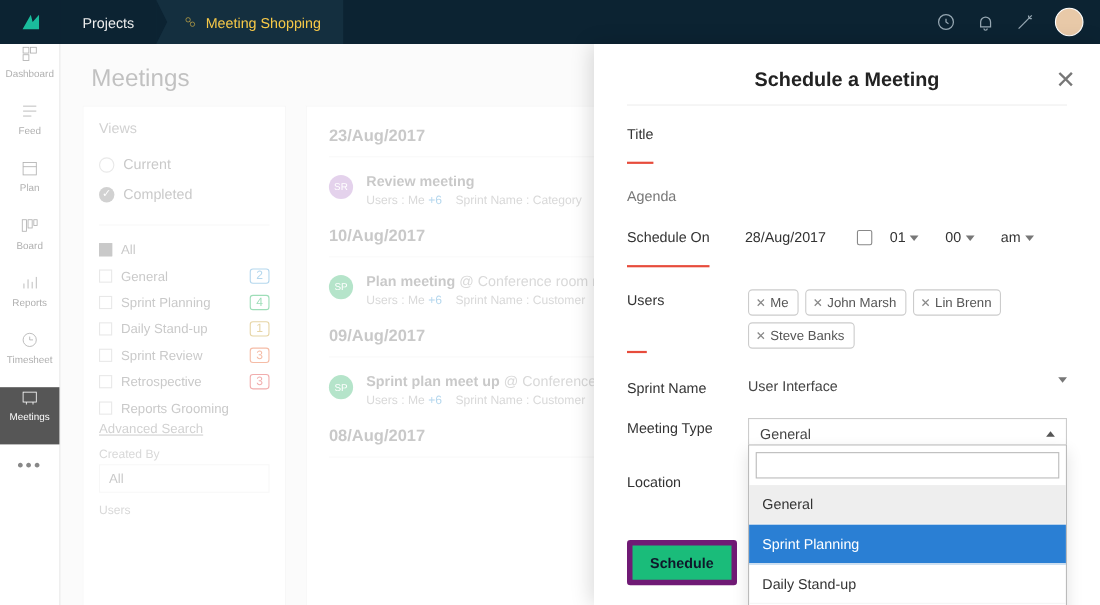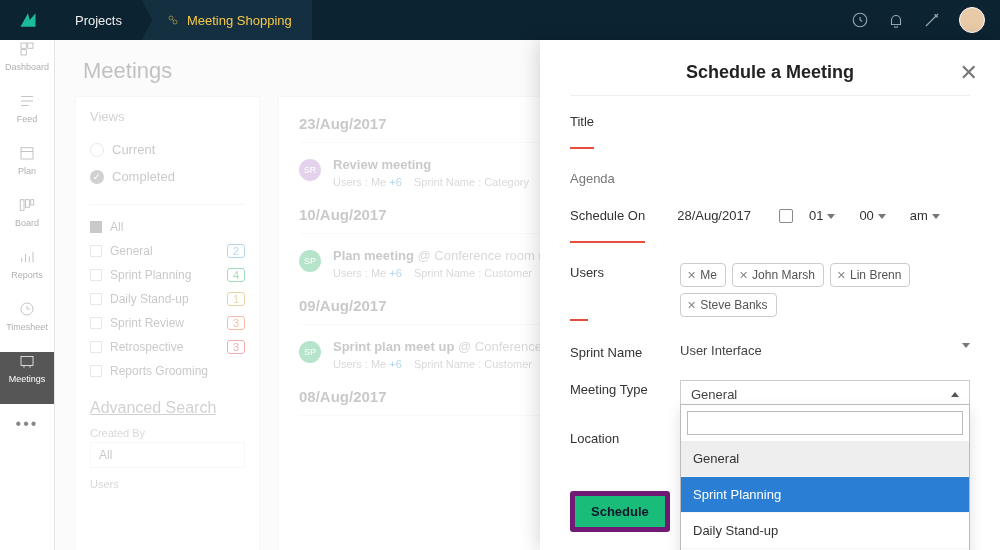"Advanced Search" .adv { font-size: 16px -> 12px; margin-top: 16px -> none }
